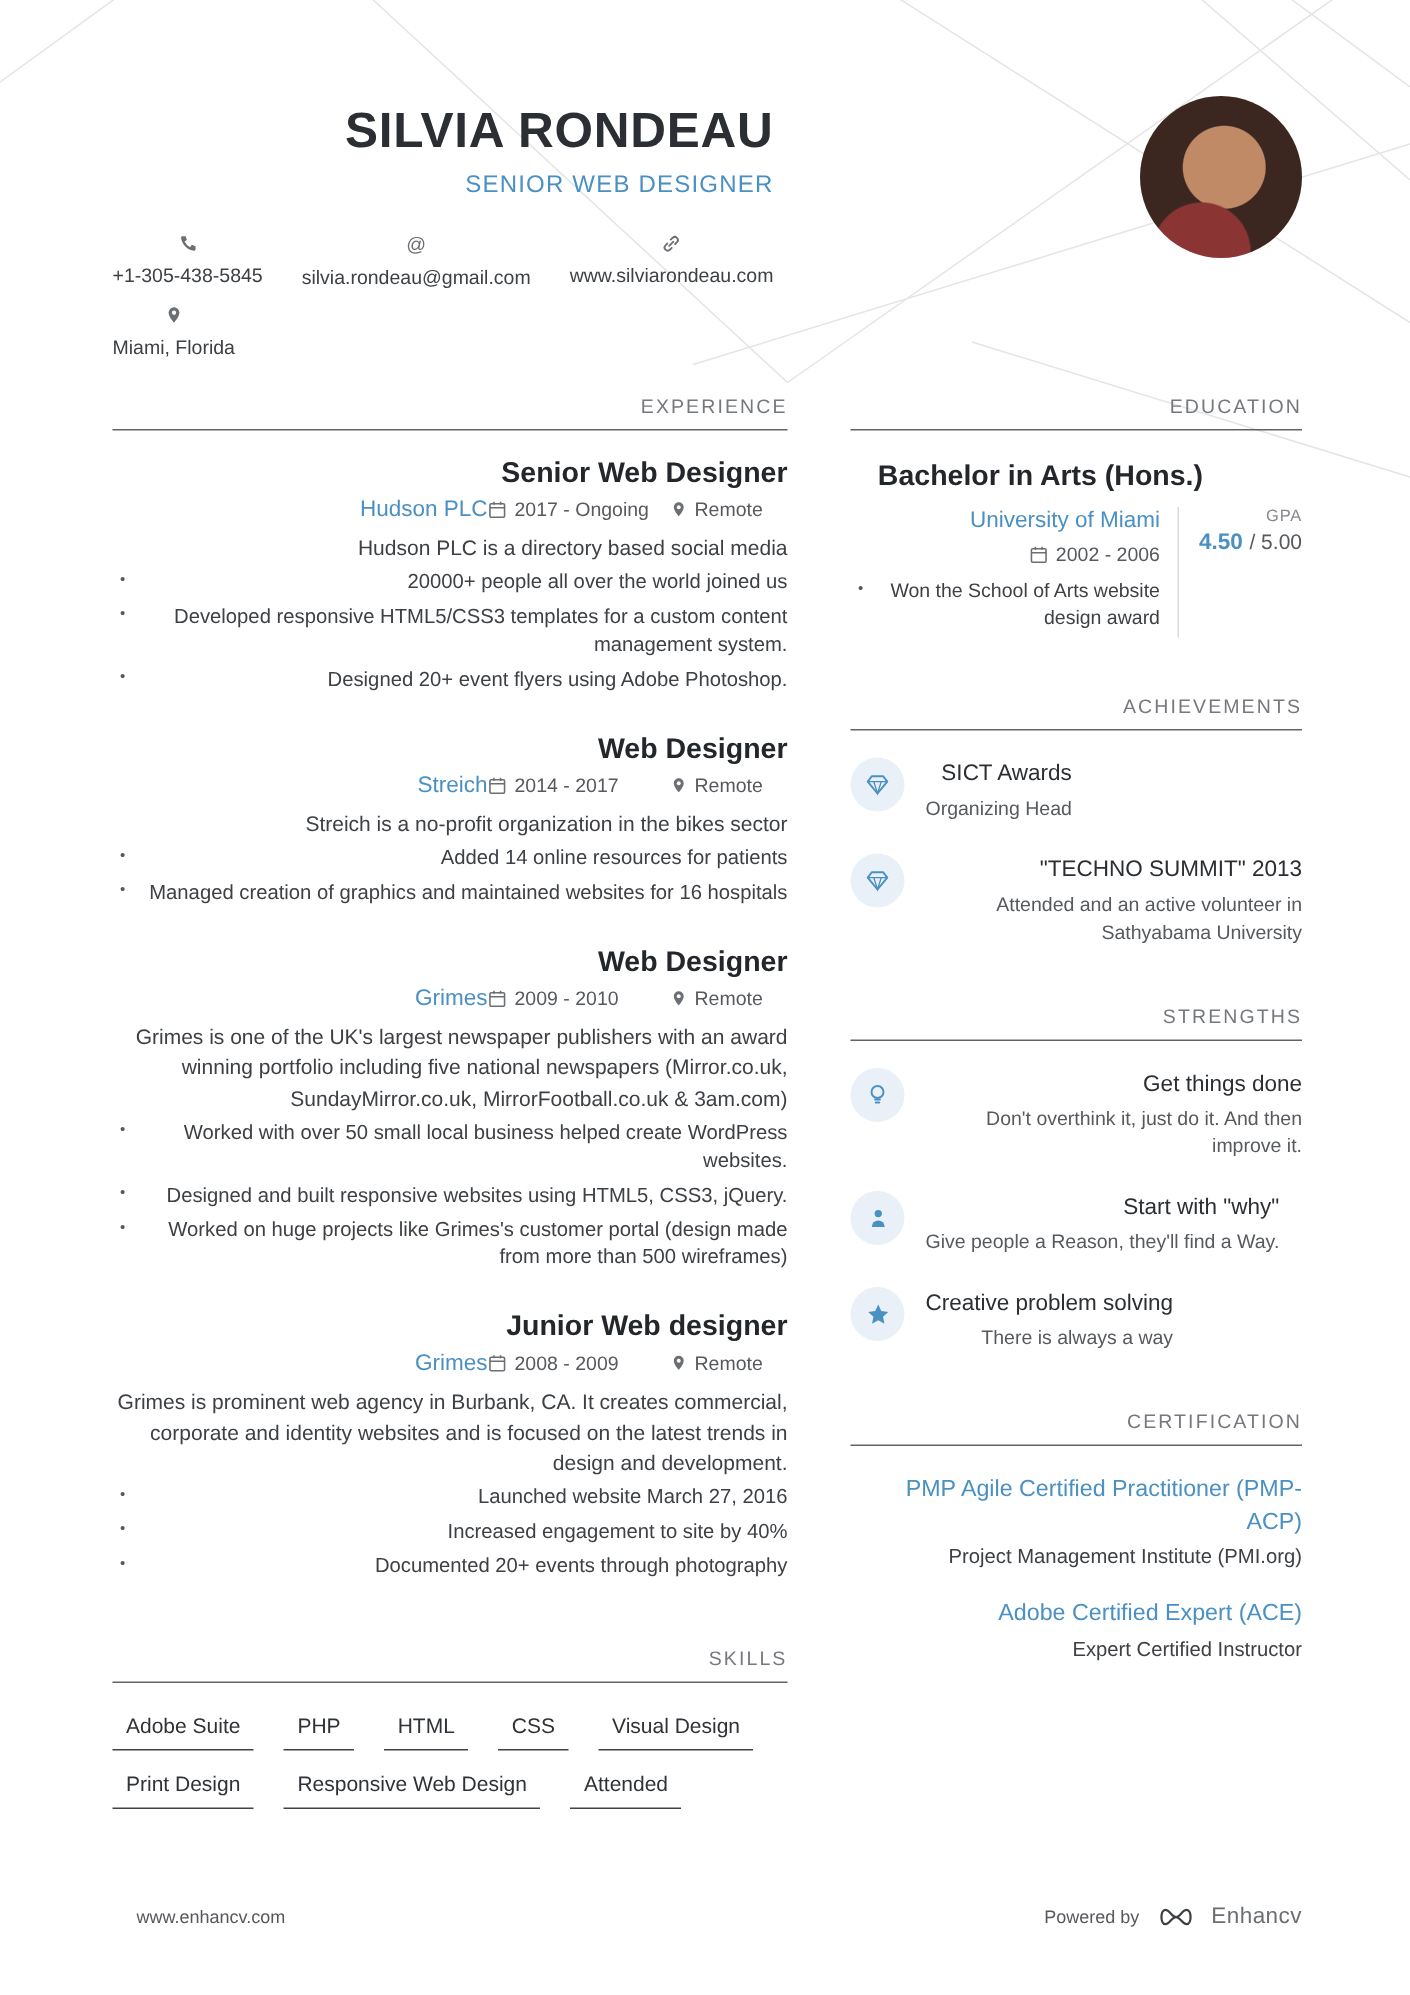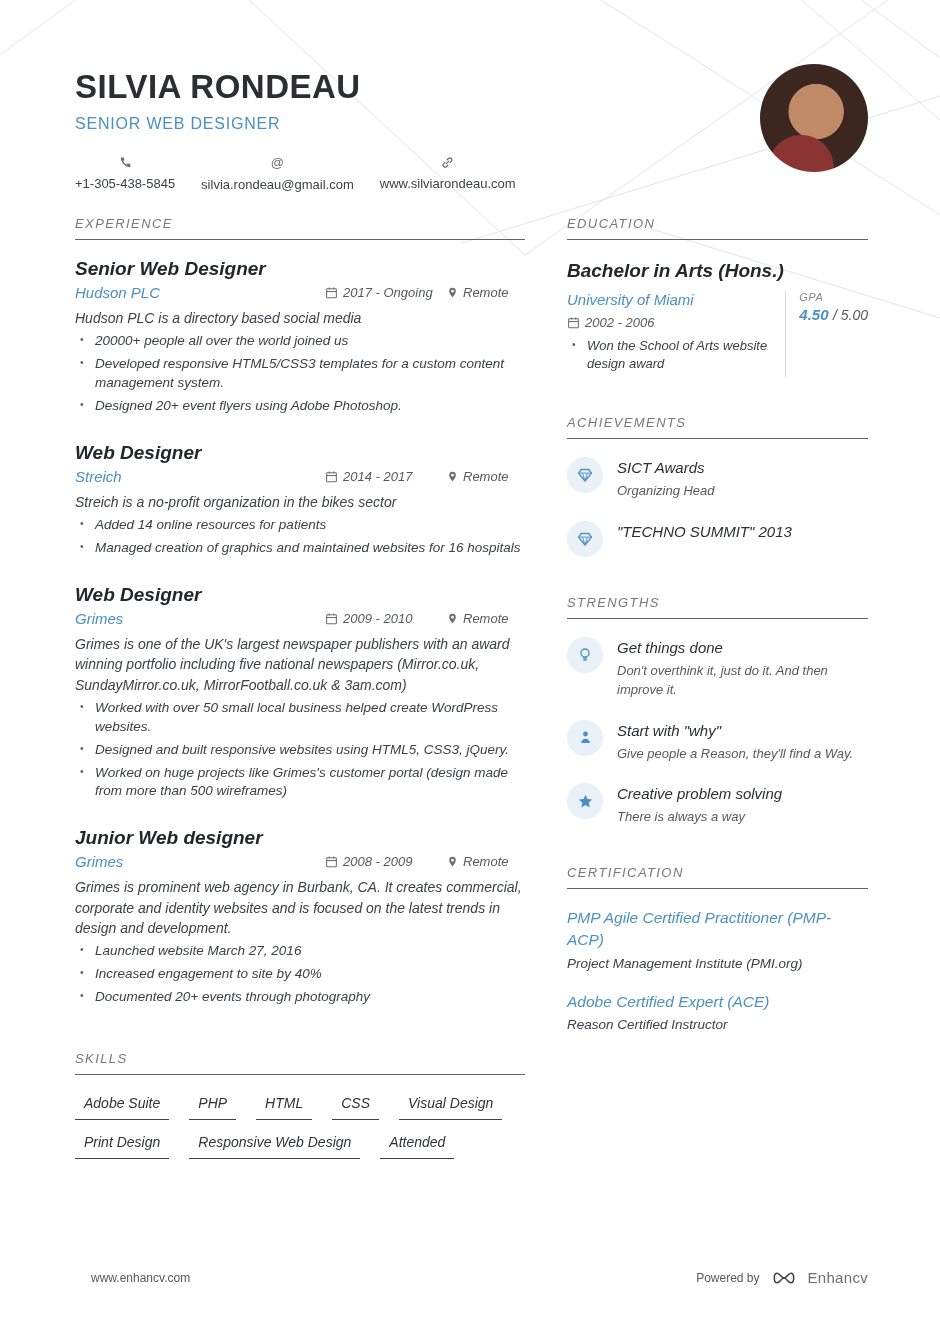"SILVIA RONDEAU" .page { text-align: none -> right }
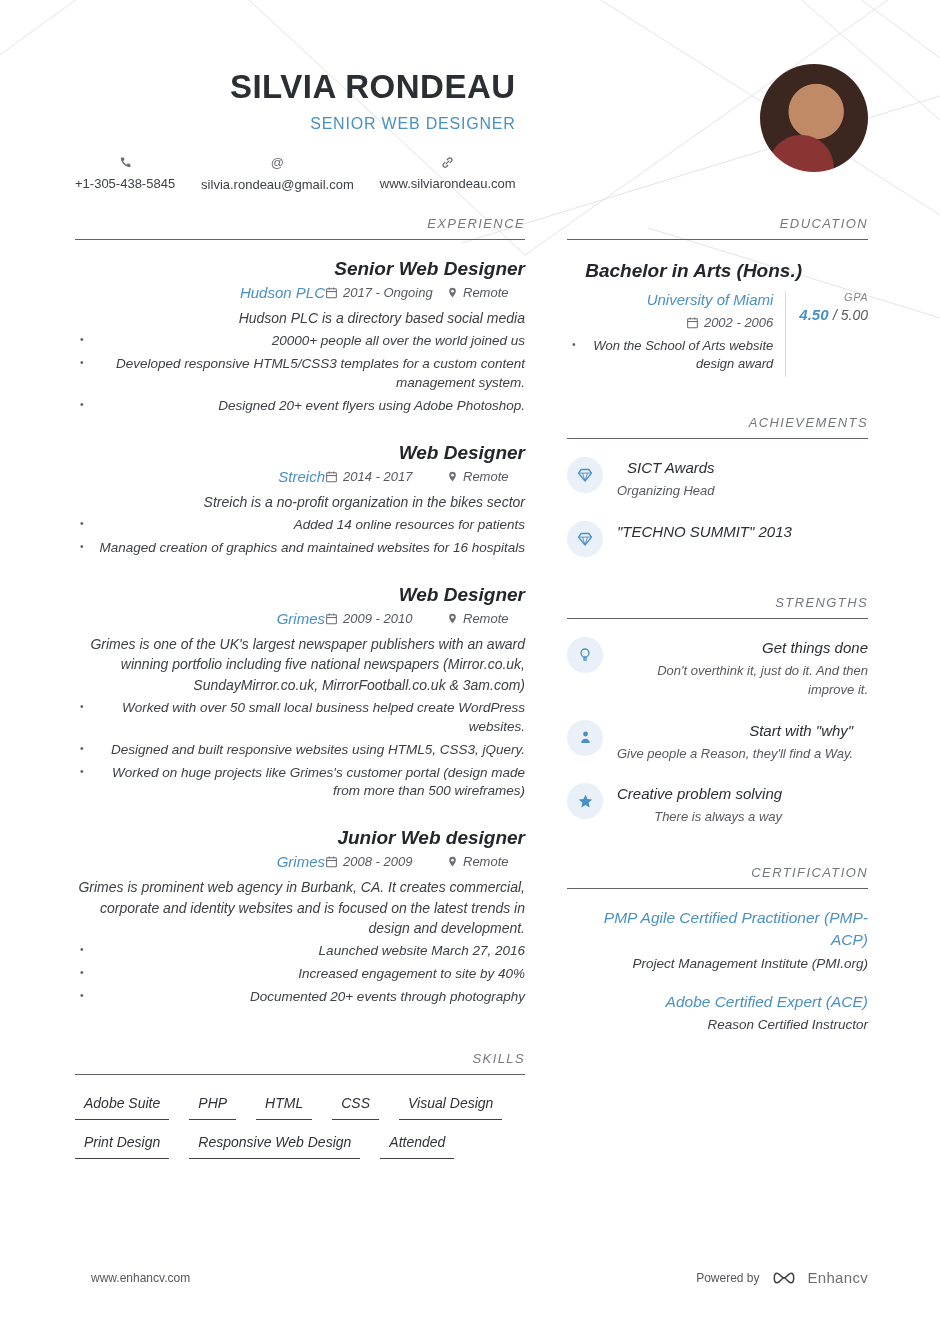"Miami, Florida" div.contact-row { html: none -> <div> <span> <svg> <path></path> <circle></circle> </svg> <span>Miami, Florida</span> </span> </div> }
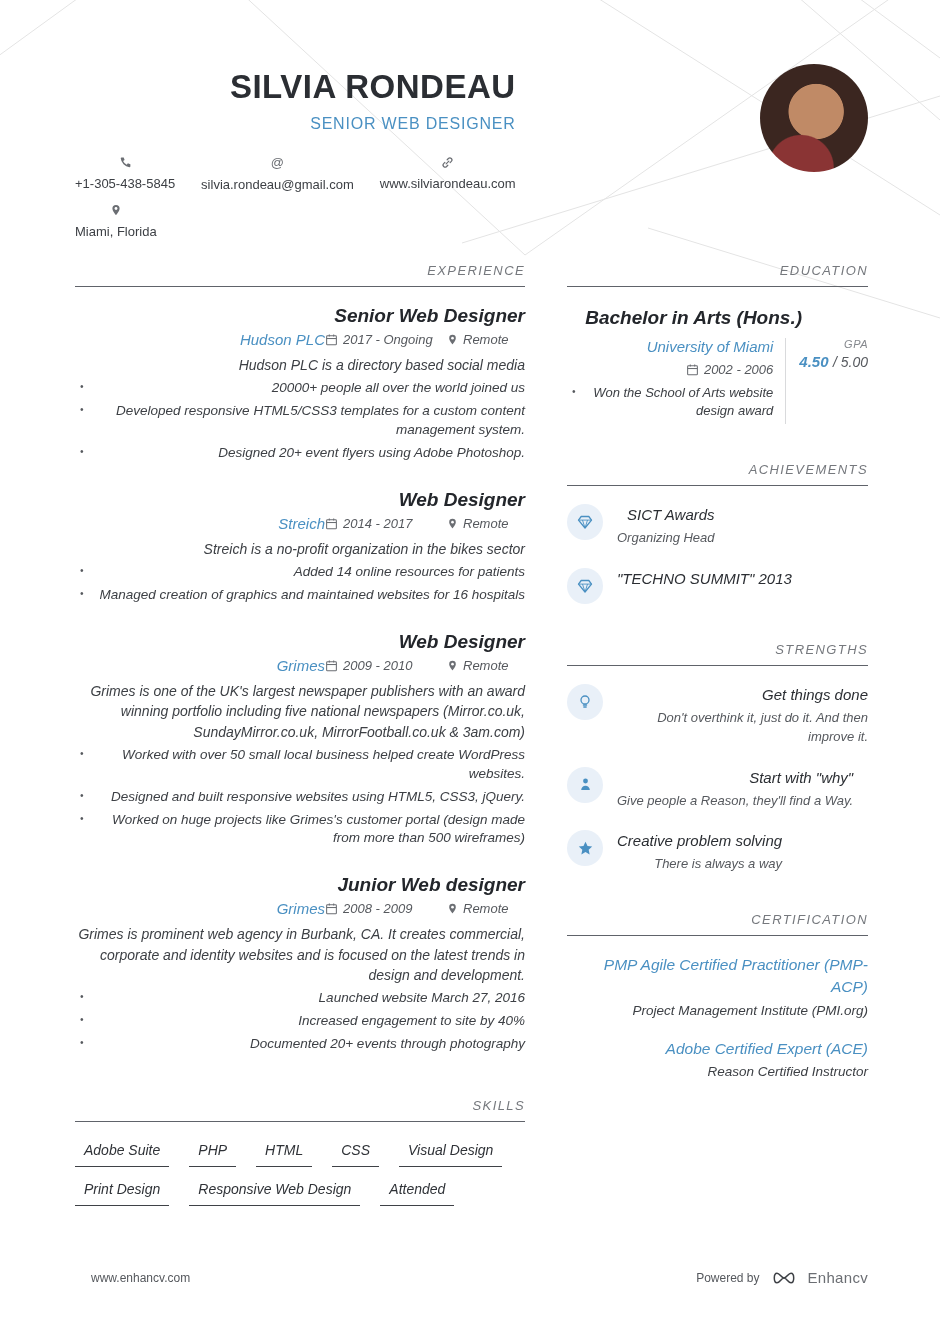"EXPERIENCE" section { font-style: italic -> none }
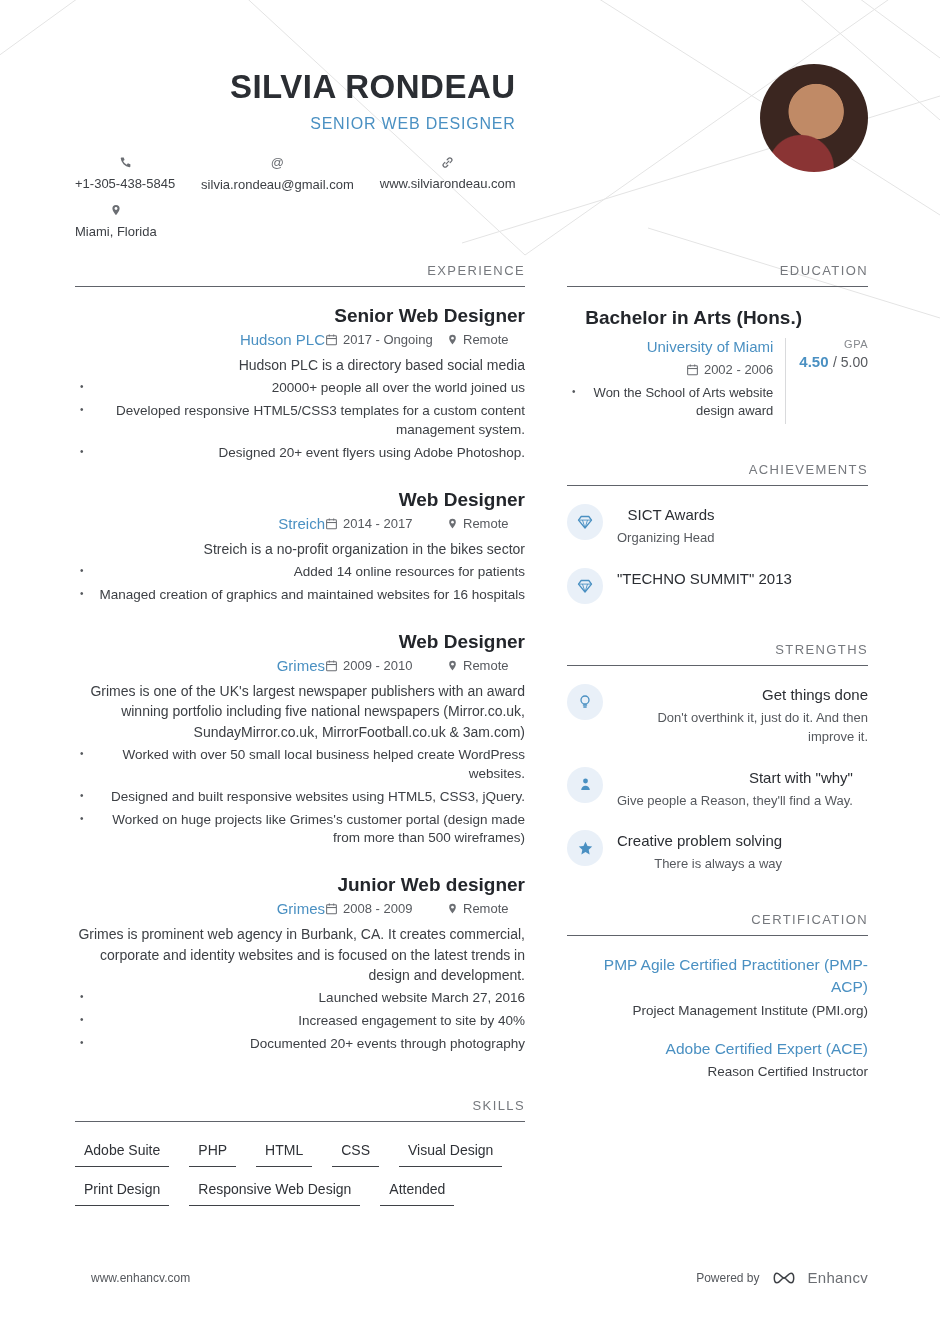"Attended and an active volunteer" div.card-desc { html: none -> <div>Attended and an active volunteer in Sathyabama University</div> }
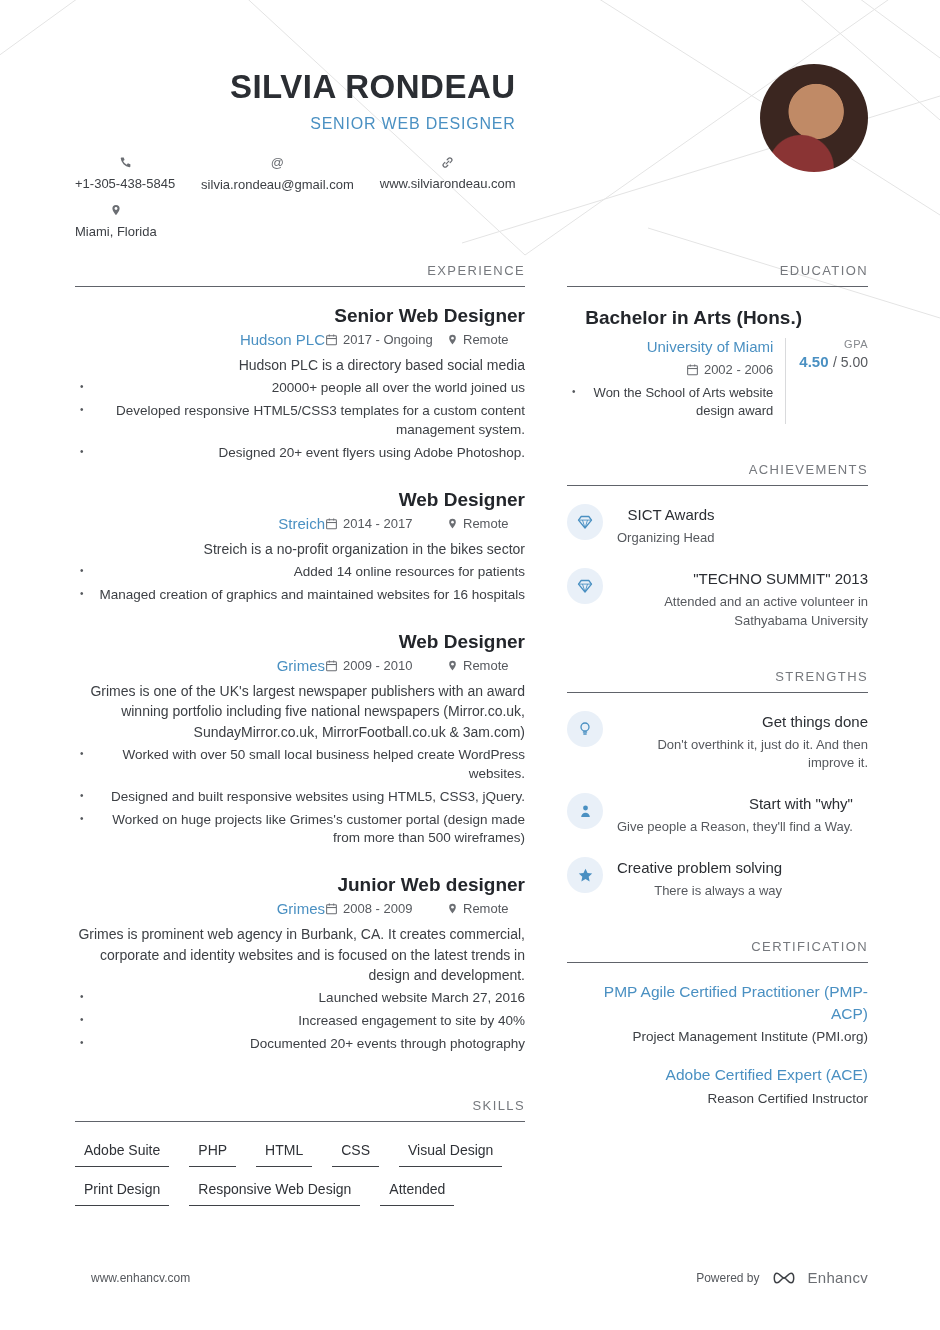"Reason Certified Instructor" div.cert-desc { text: Reason -> Expert }
